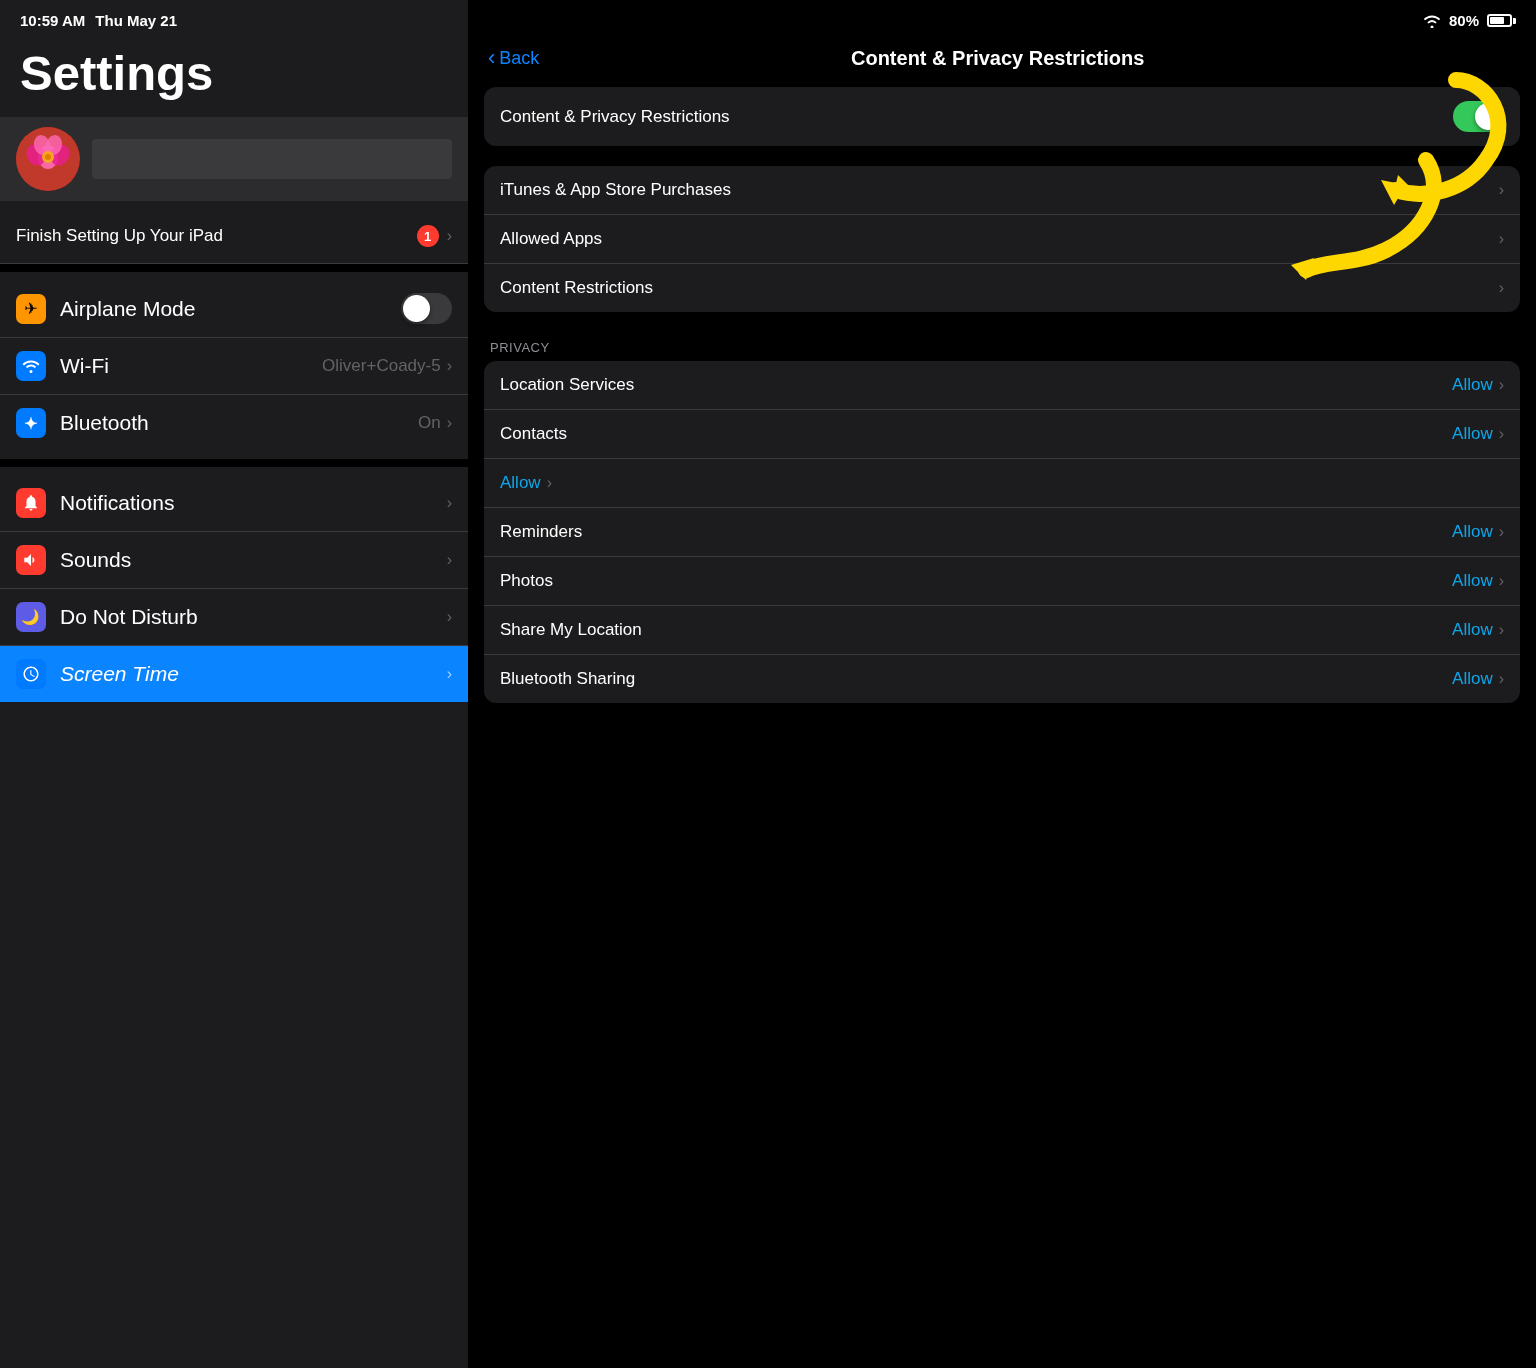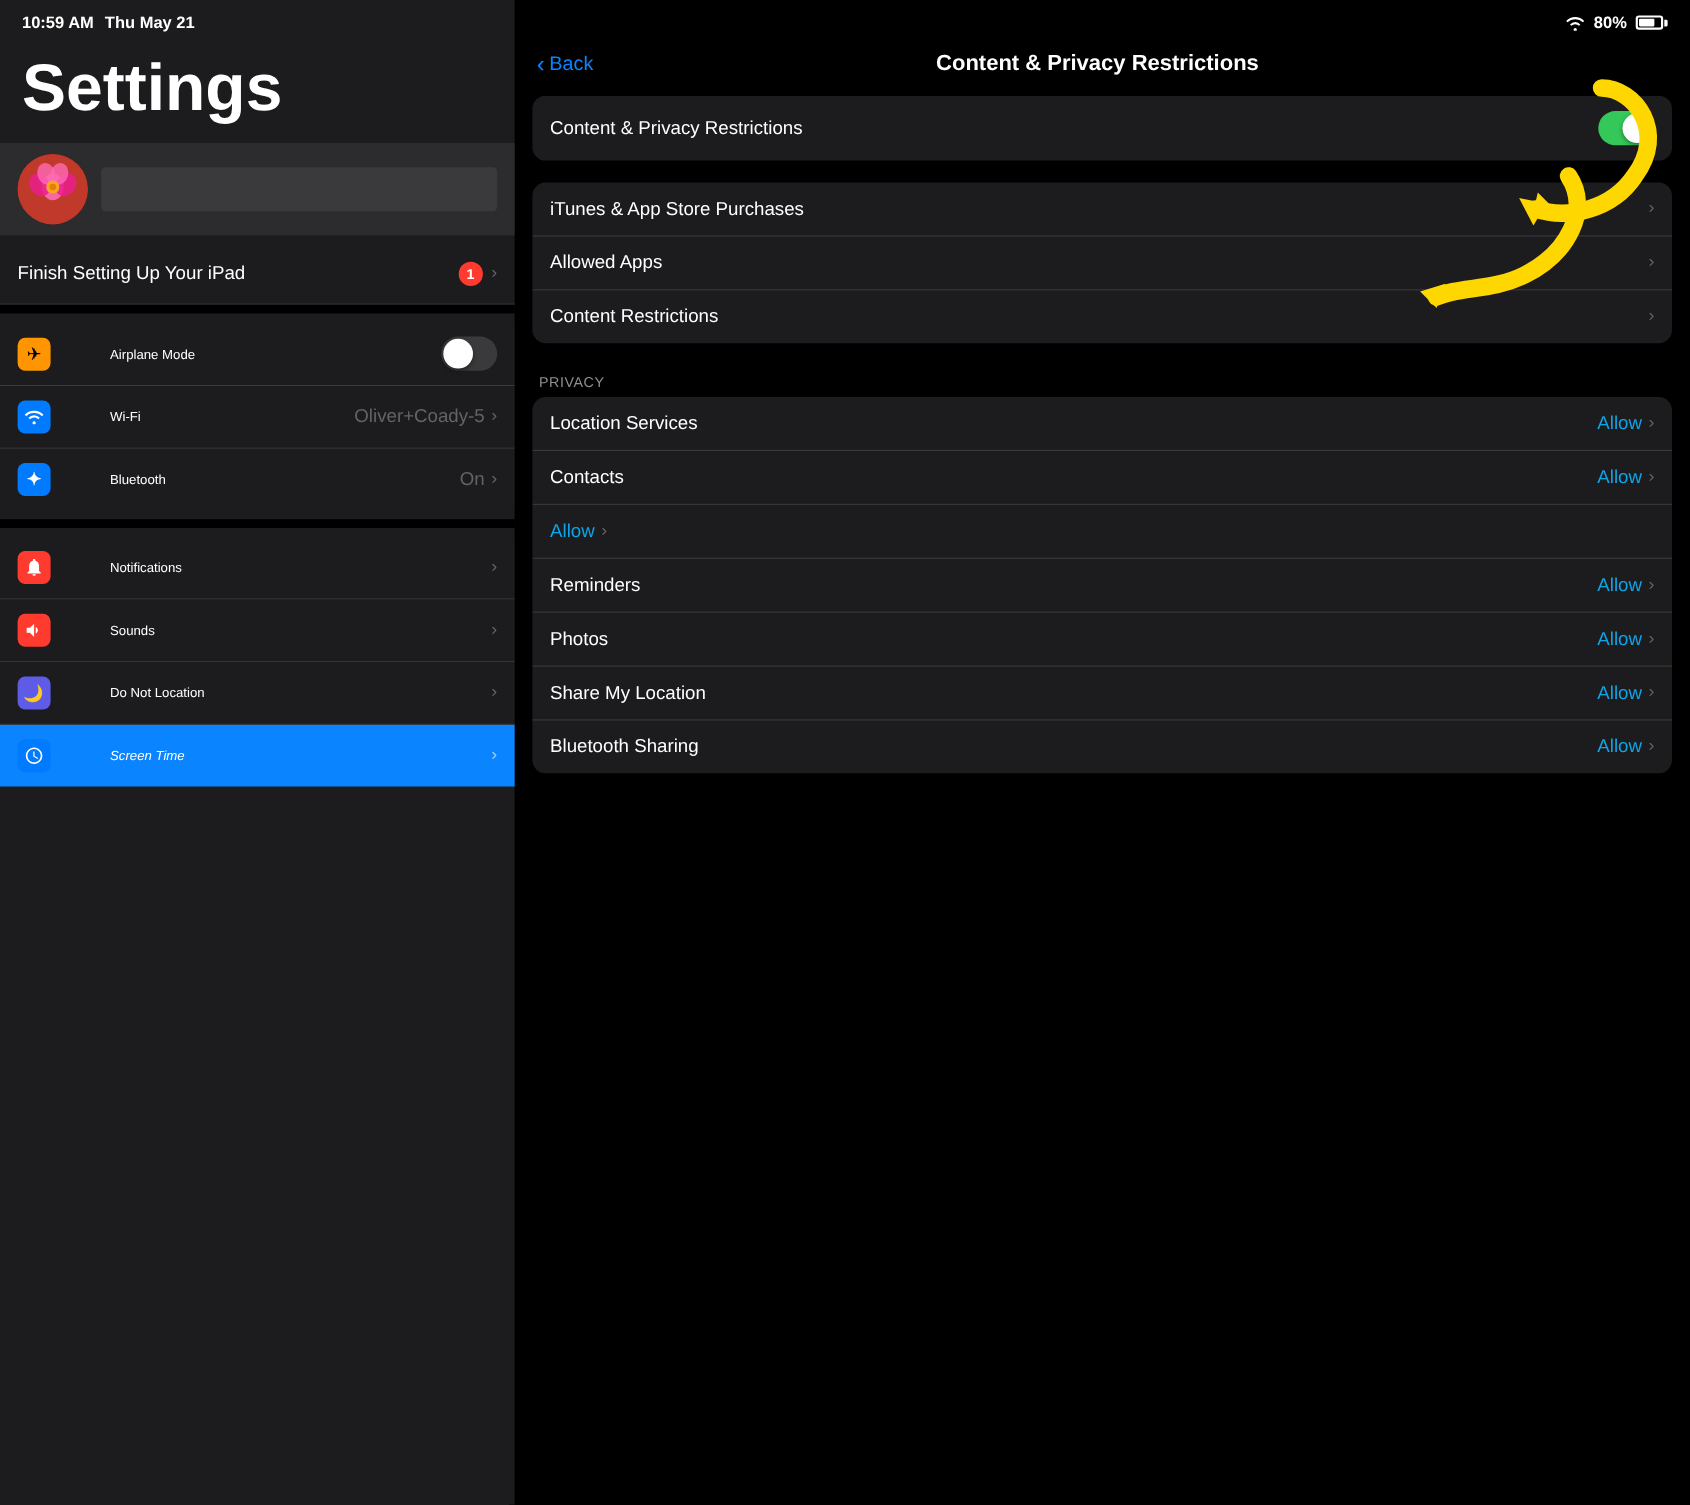"Settings" .settings-title { font-size: 60px -> 49px }
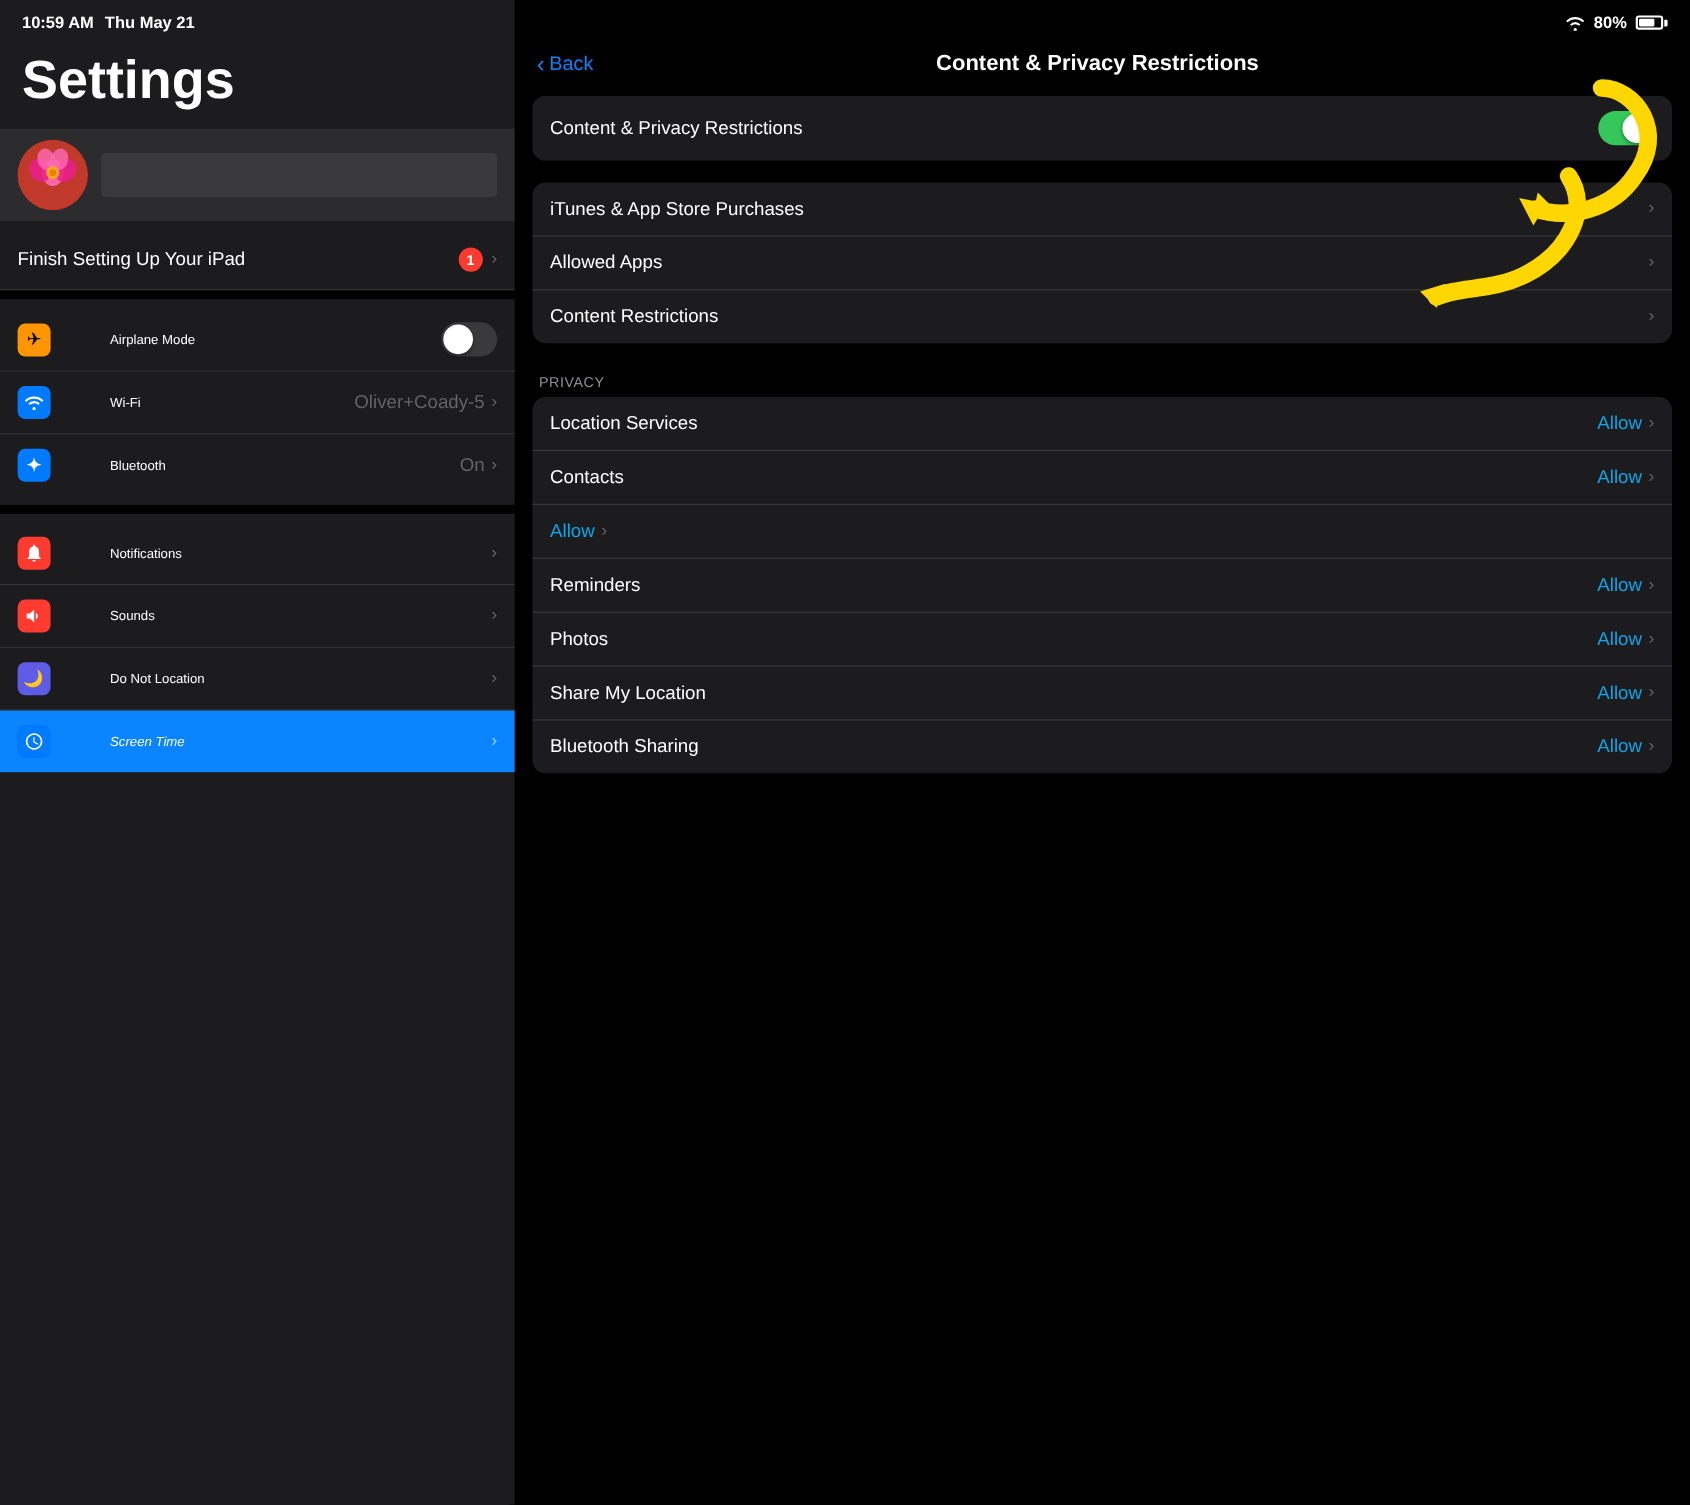"Airplane Mode" .settings-label { font-size: 12px -> 21px; margin-left: 40px -> none }
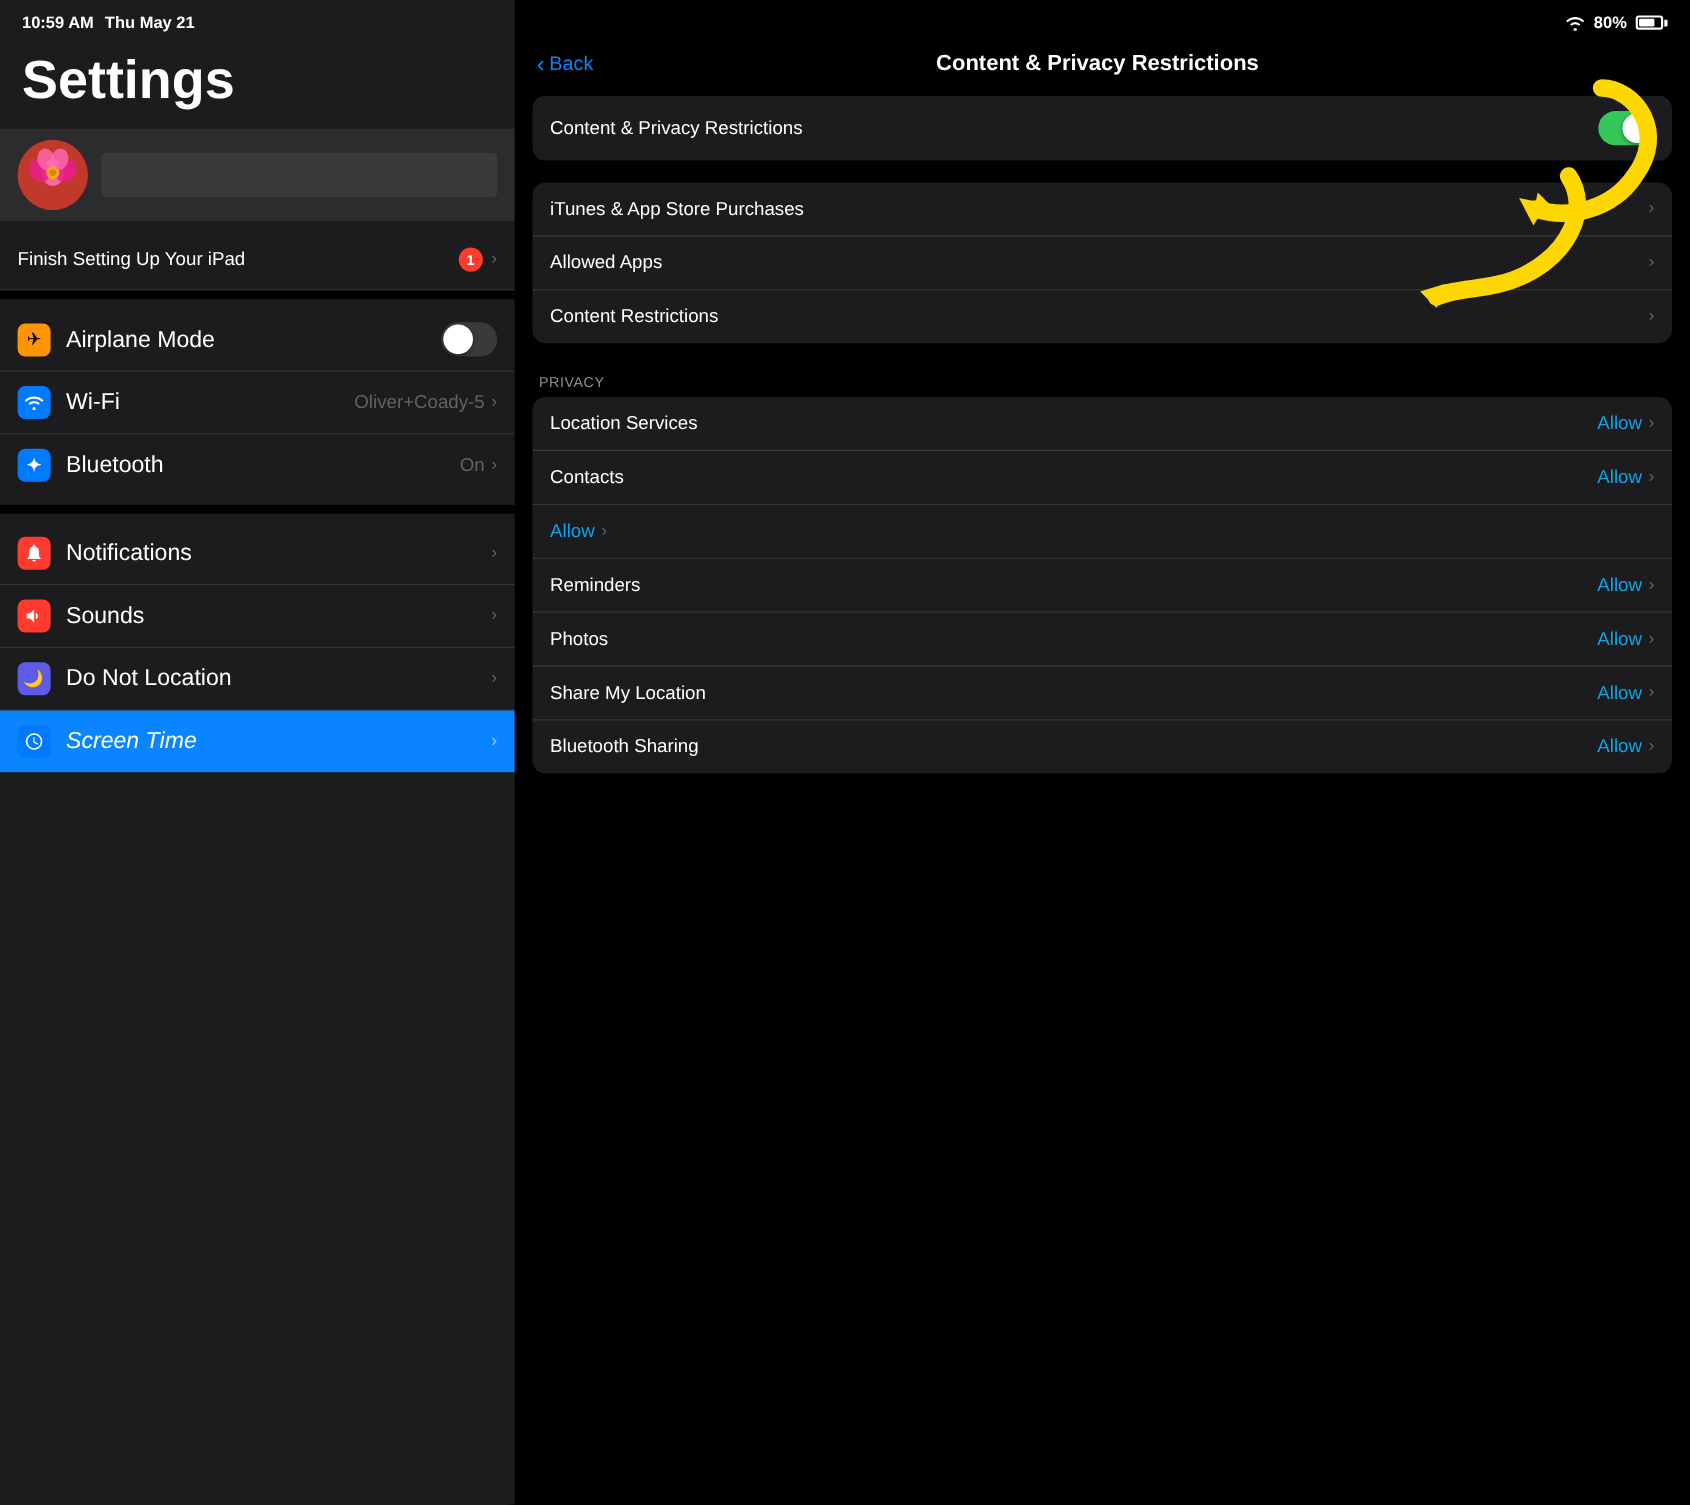"Do Not Location" span.settings-label { text: Location -> Disturb }
